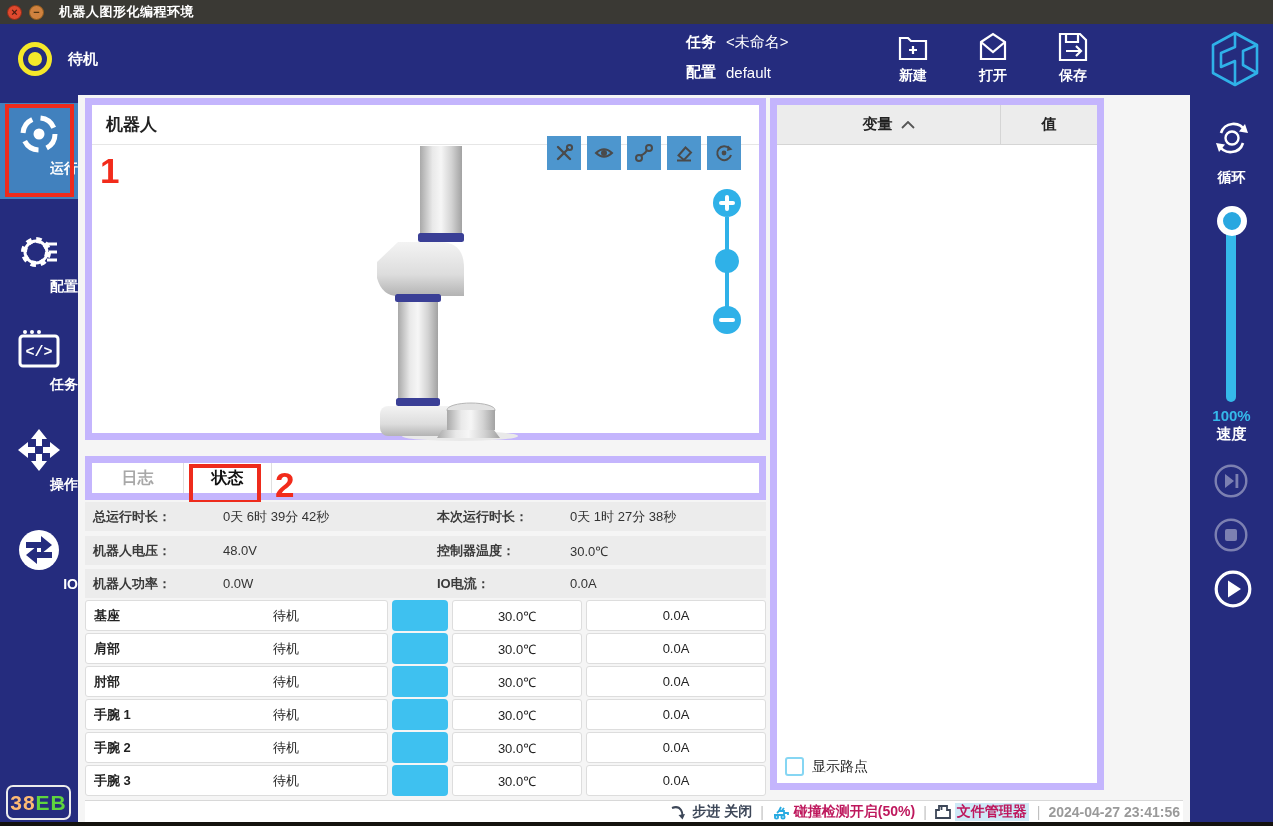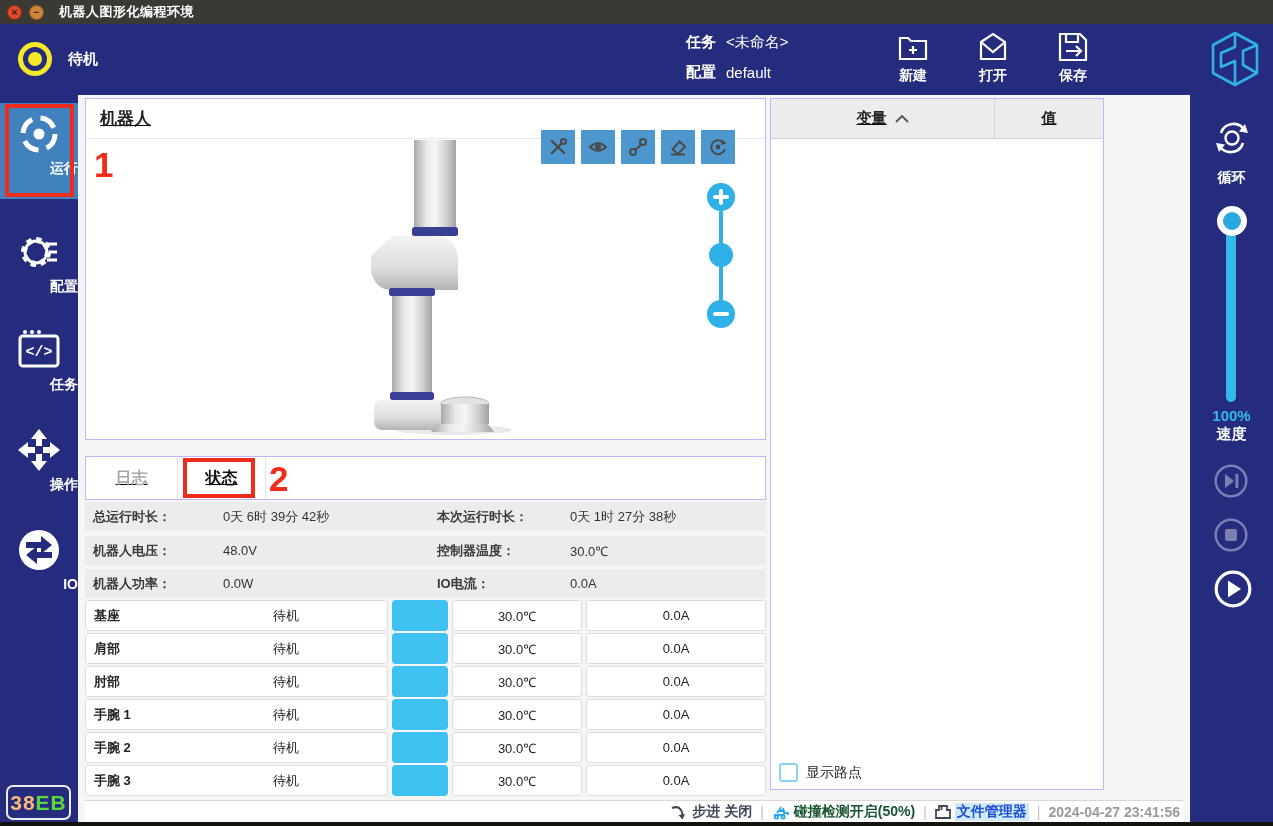"机器人" .panel { border: 1px solid #c4b5fd -> 7px solid #c4b5fd; text-decoration: underline -> none }
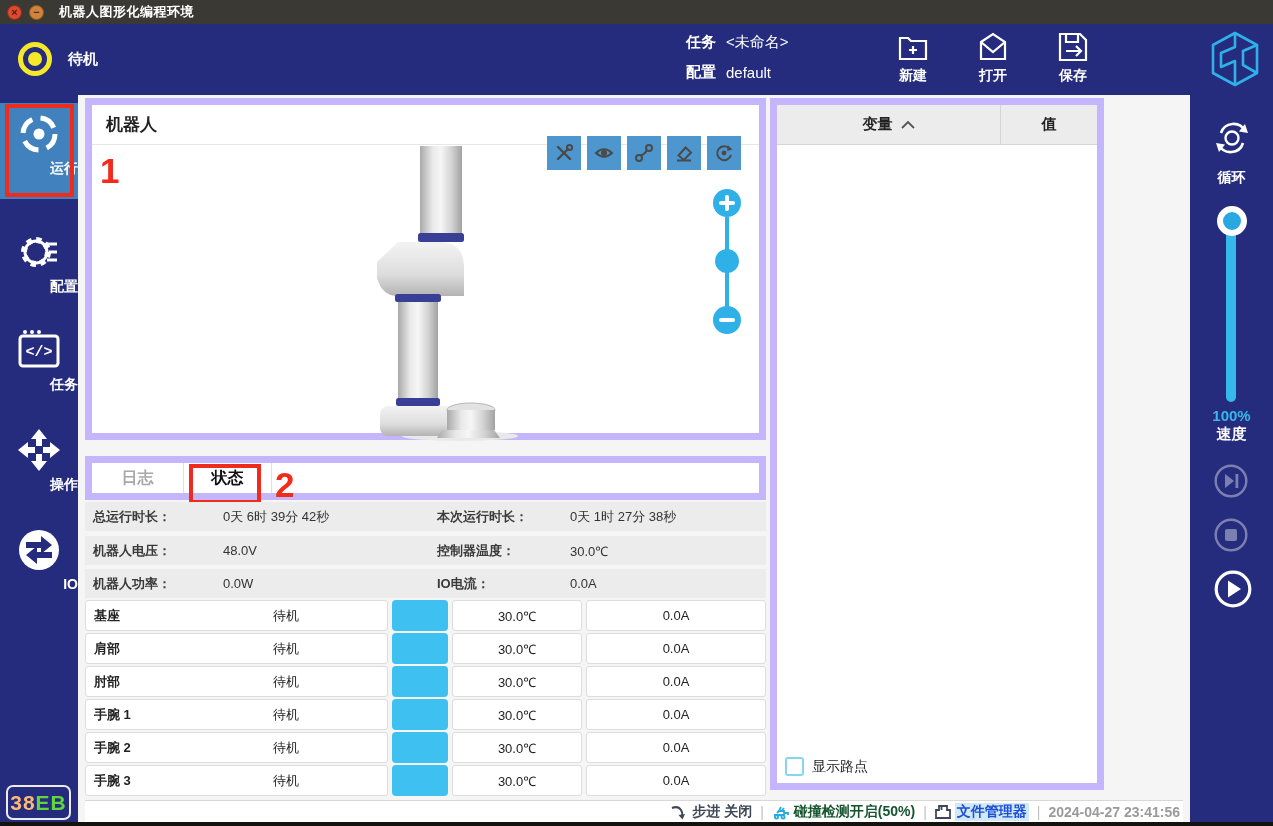"碰撞检测开启(50%)" .sb-coll { color: #14532d -> #be185d }
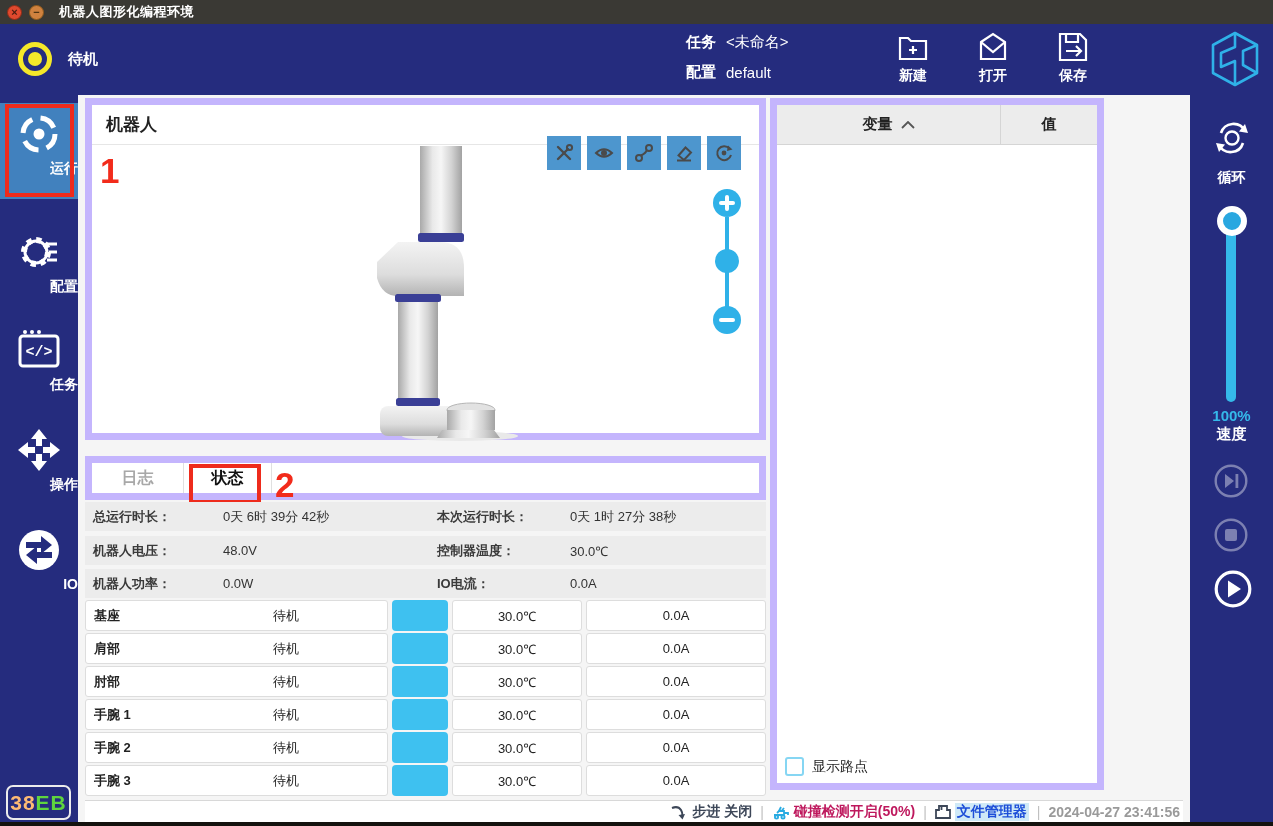"文件管理器" .sb-file { color: #1d4ed8 -> #be185d }
